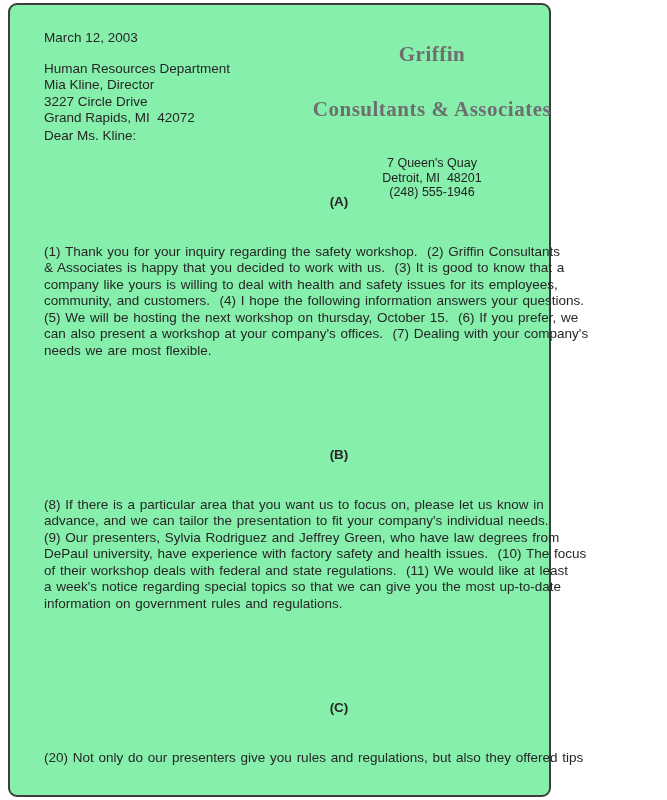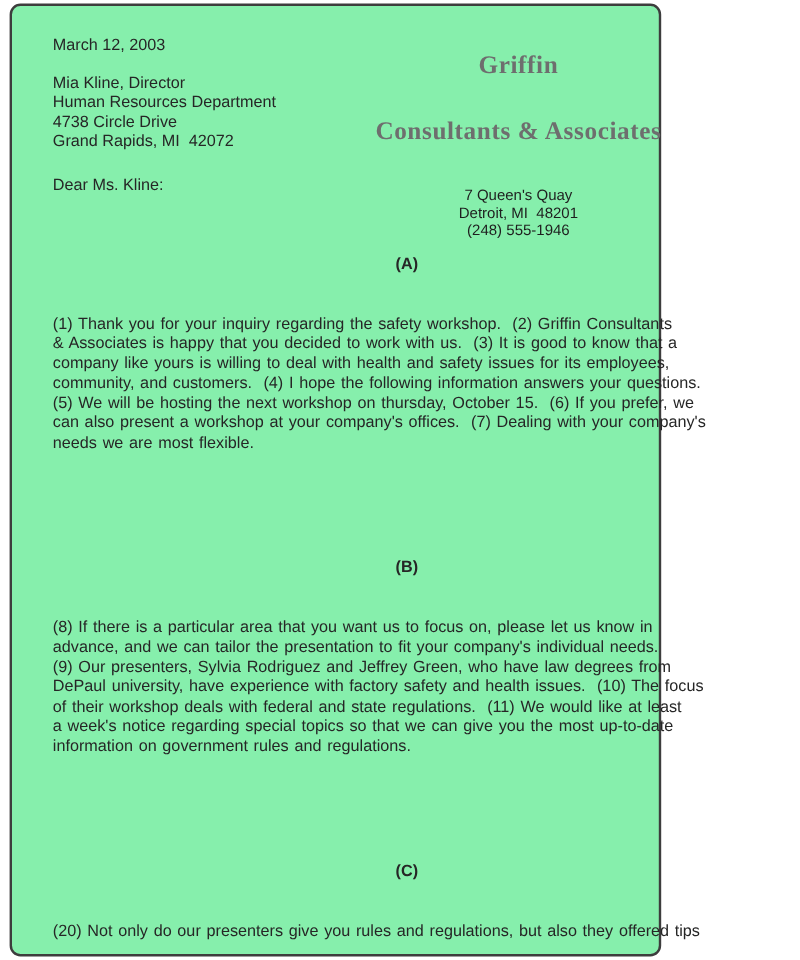"Mia Kline, Director" div { order: before "Human Resources Department" -> after "Human Resources Department" }
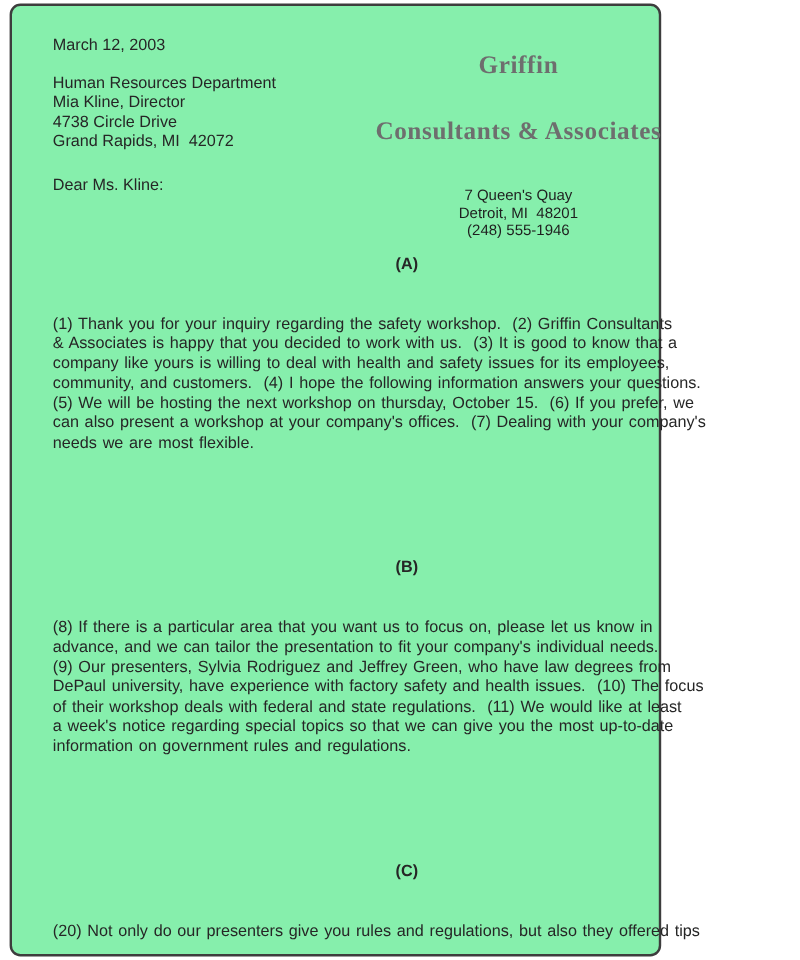"4738 Circle Drive" div { text: 4738 -> 3227 }
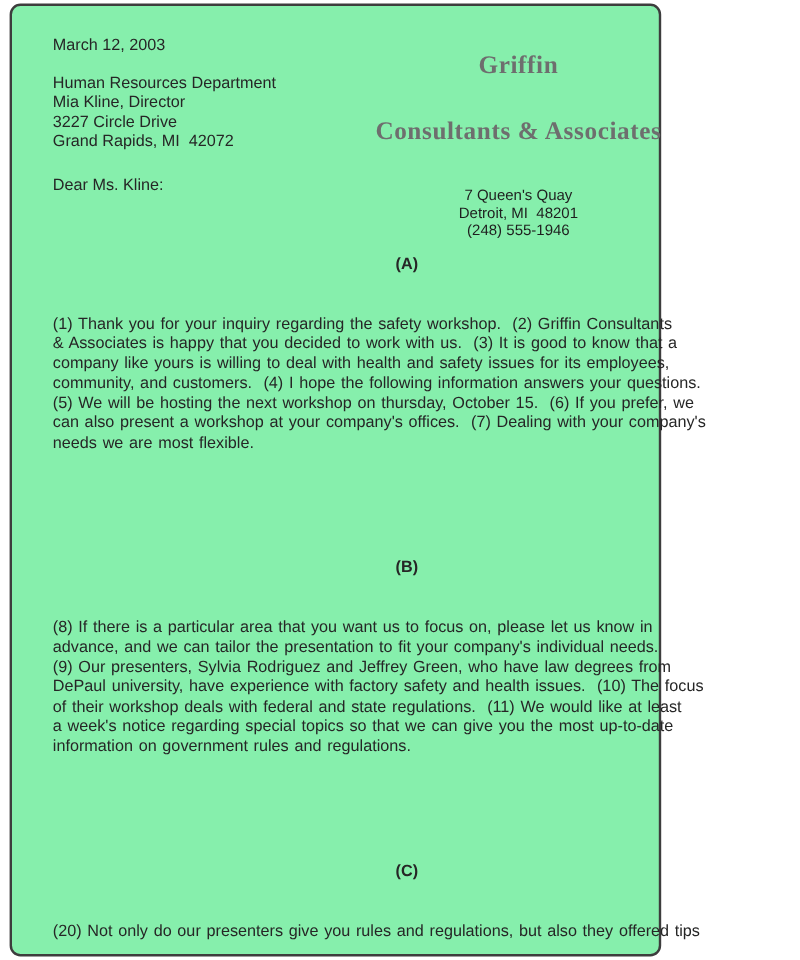"Dear Ms. Kline:" .salutation { margin-top: 19px -> 1px }
